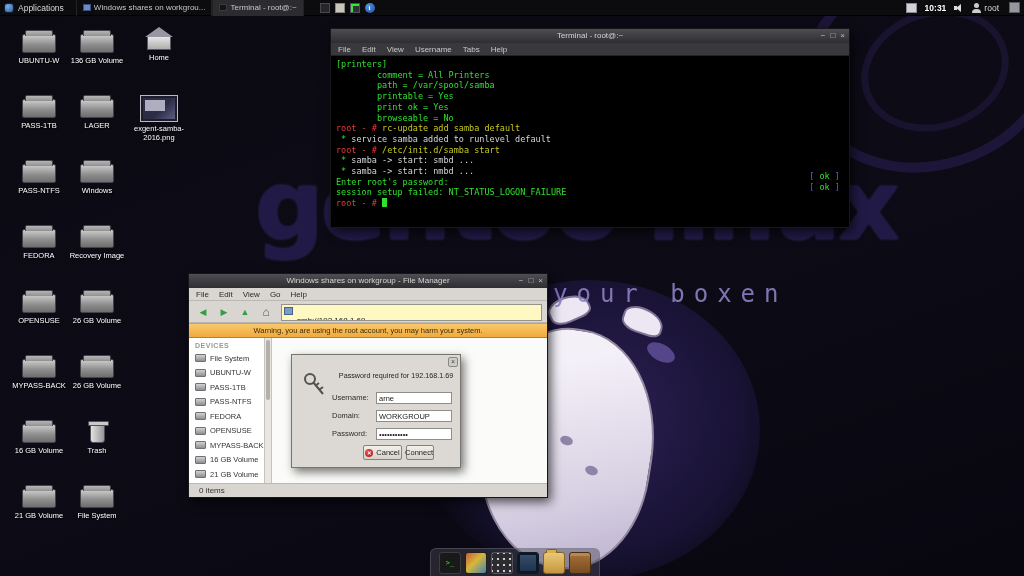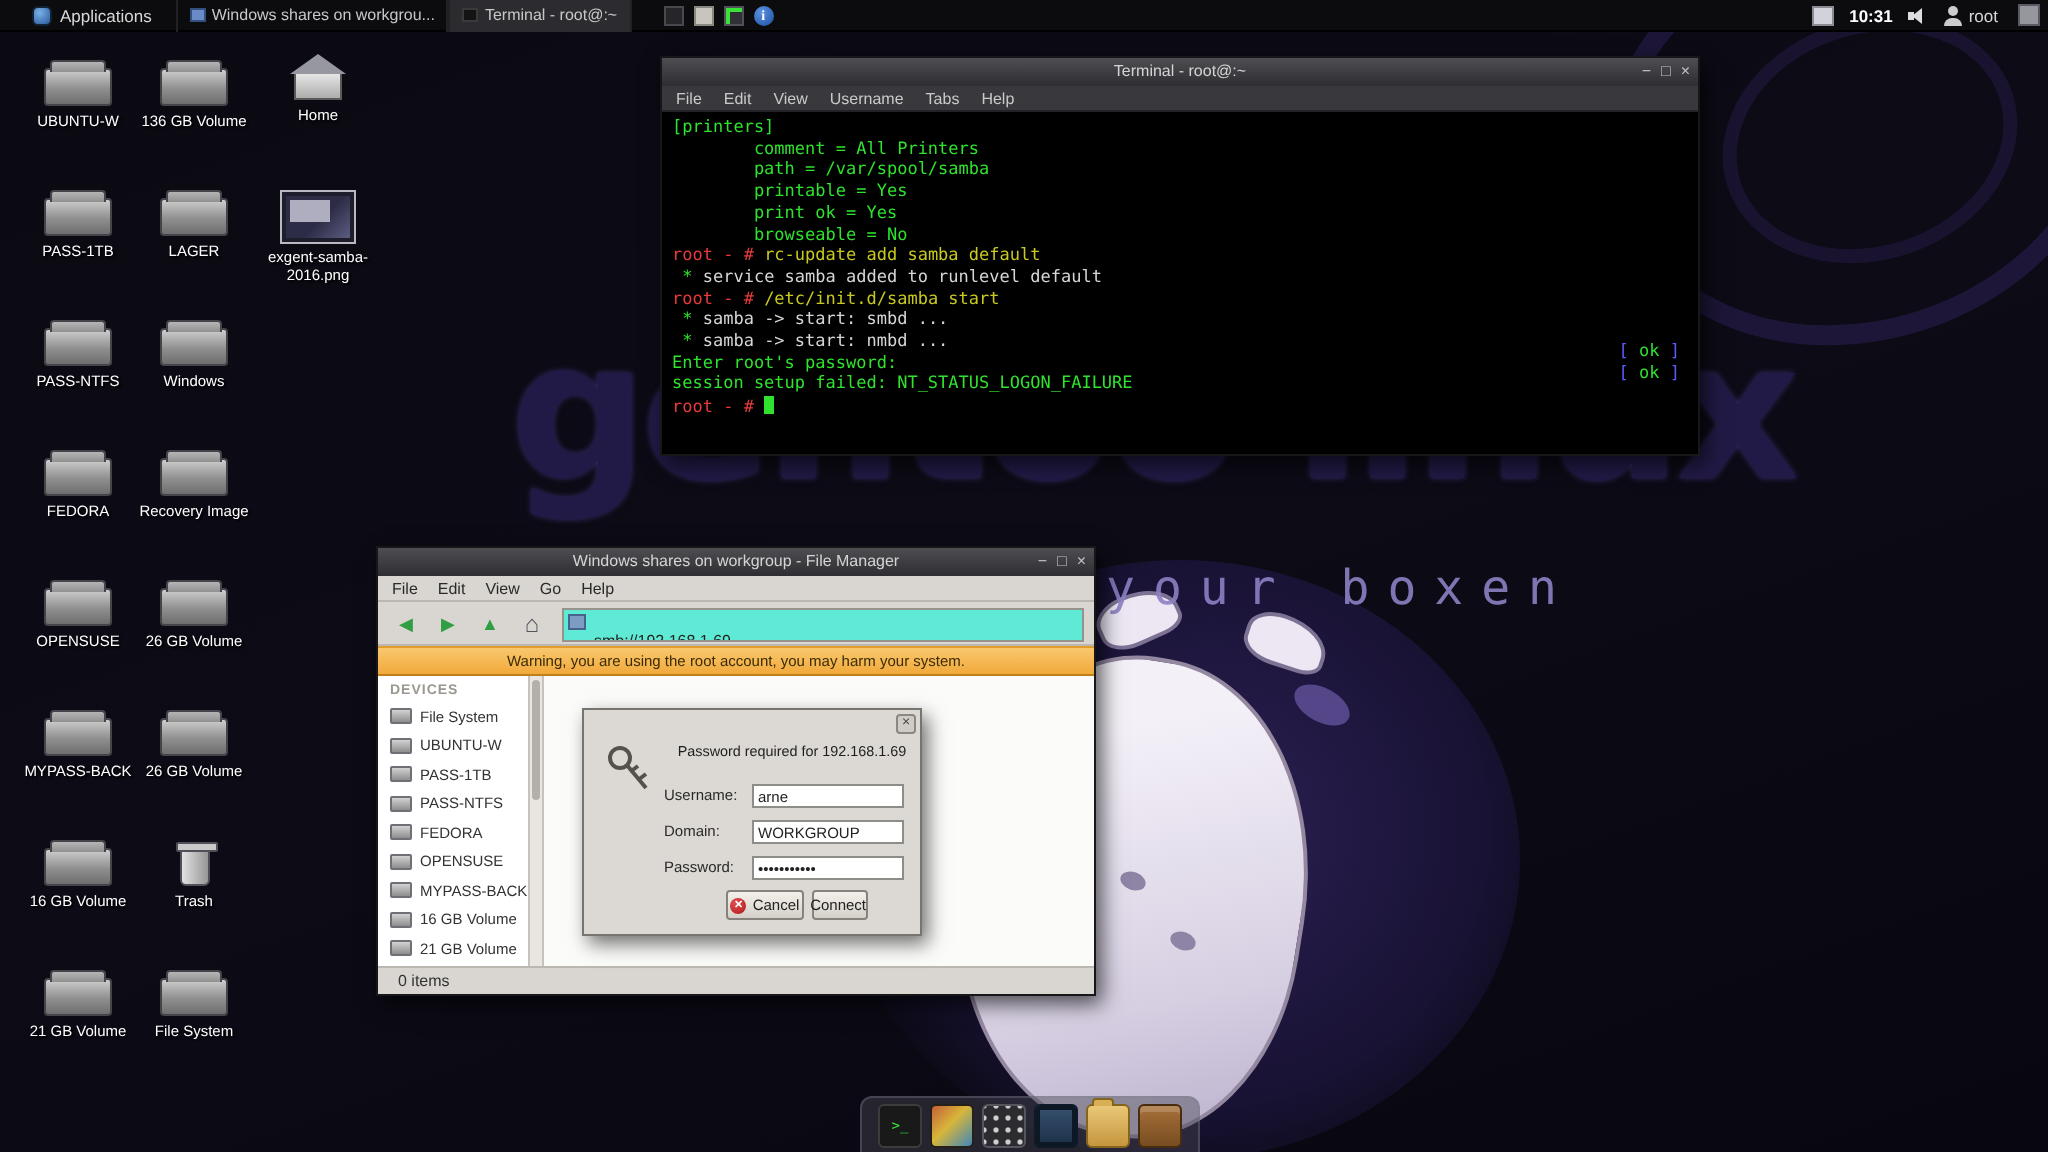"Applications" .panel { padding-left: 12px -> none }
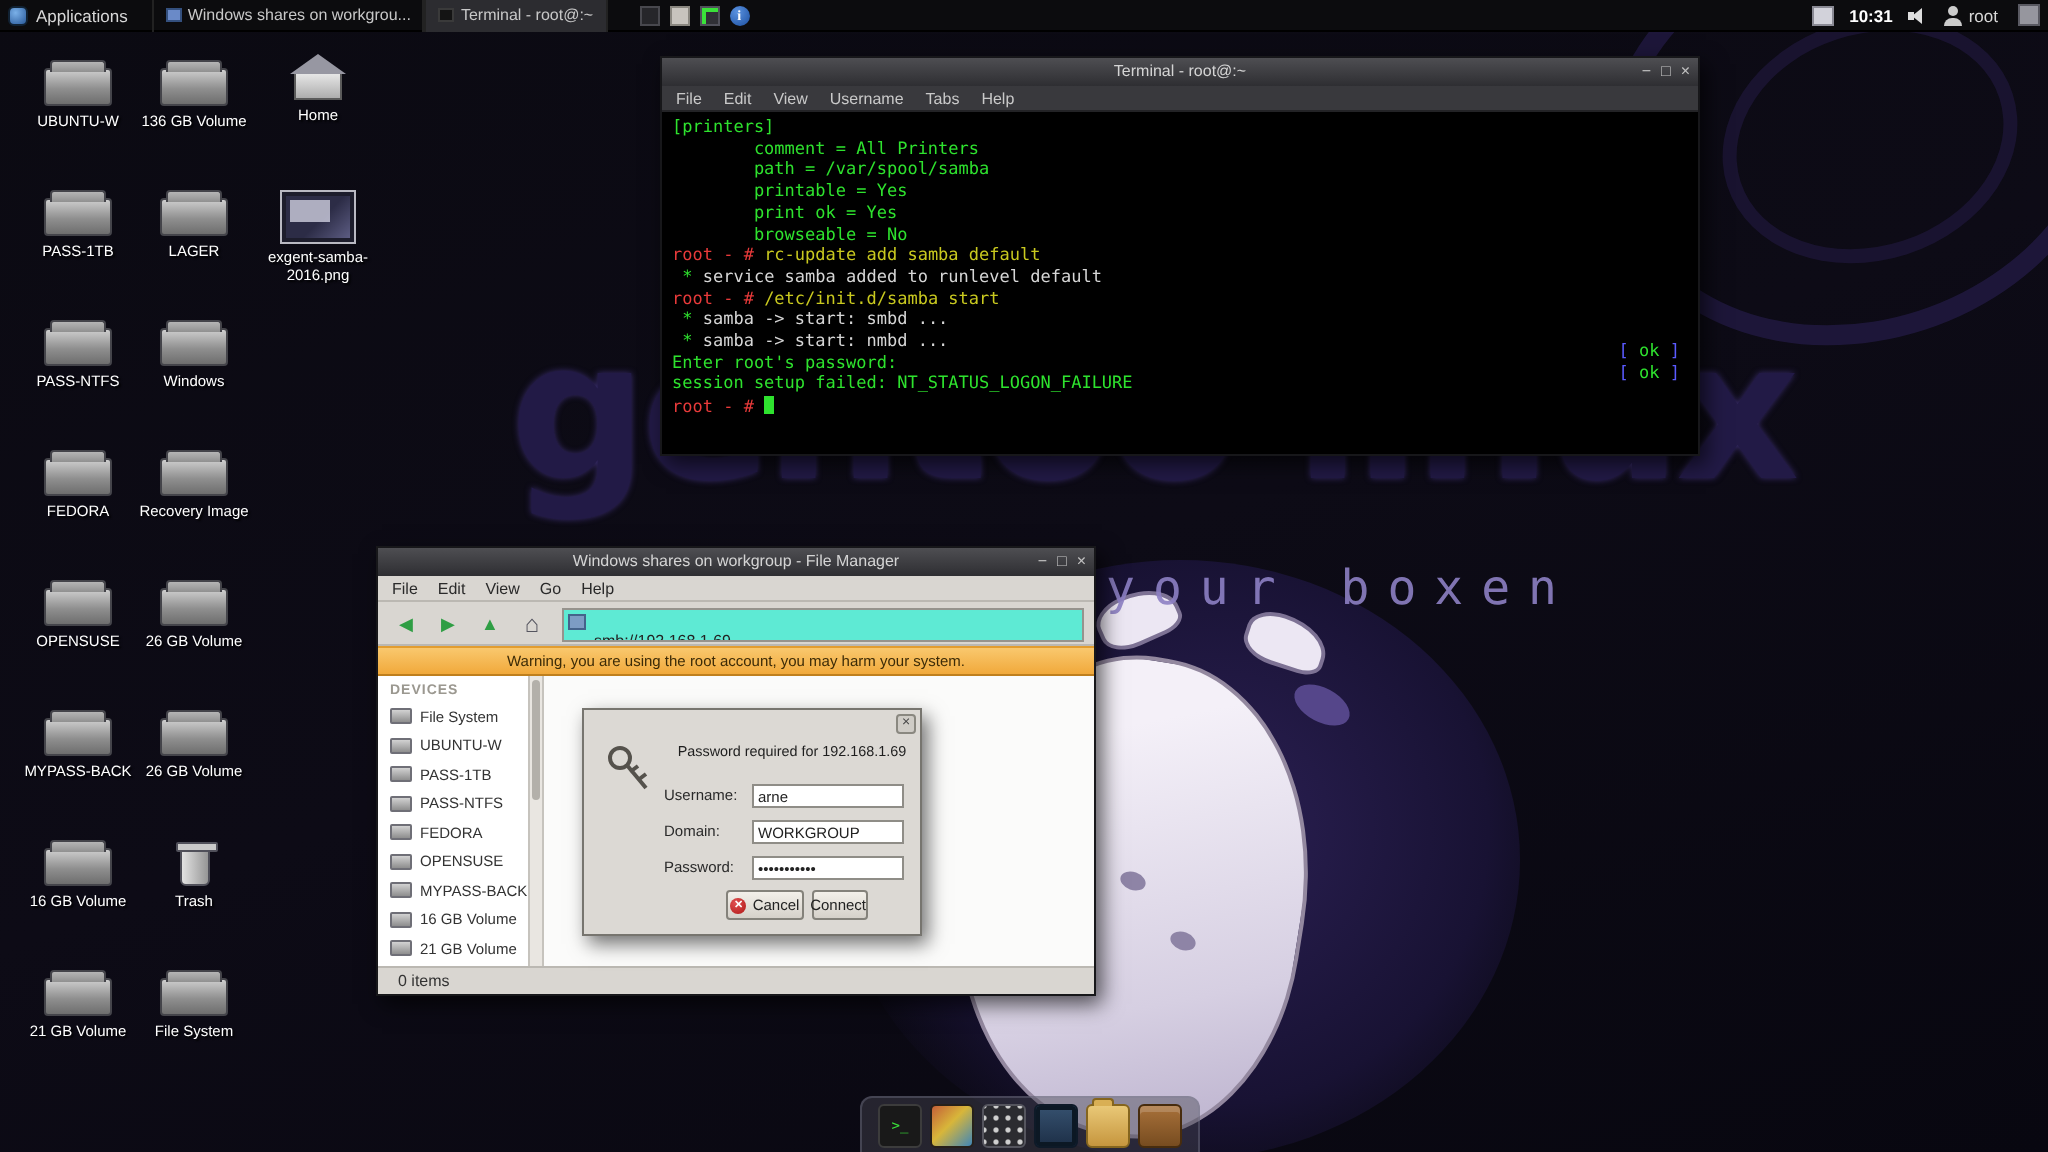"smb://192.168.1.69" .path-input { background: #5eead4 -> #fef9c3 }
